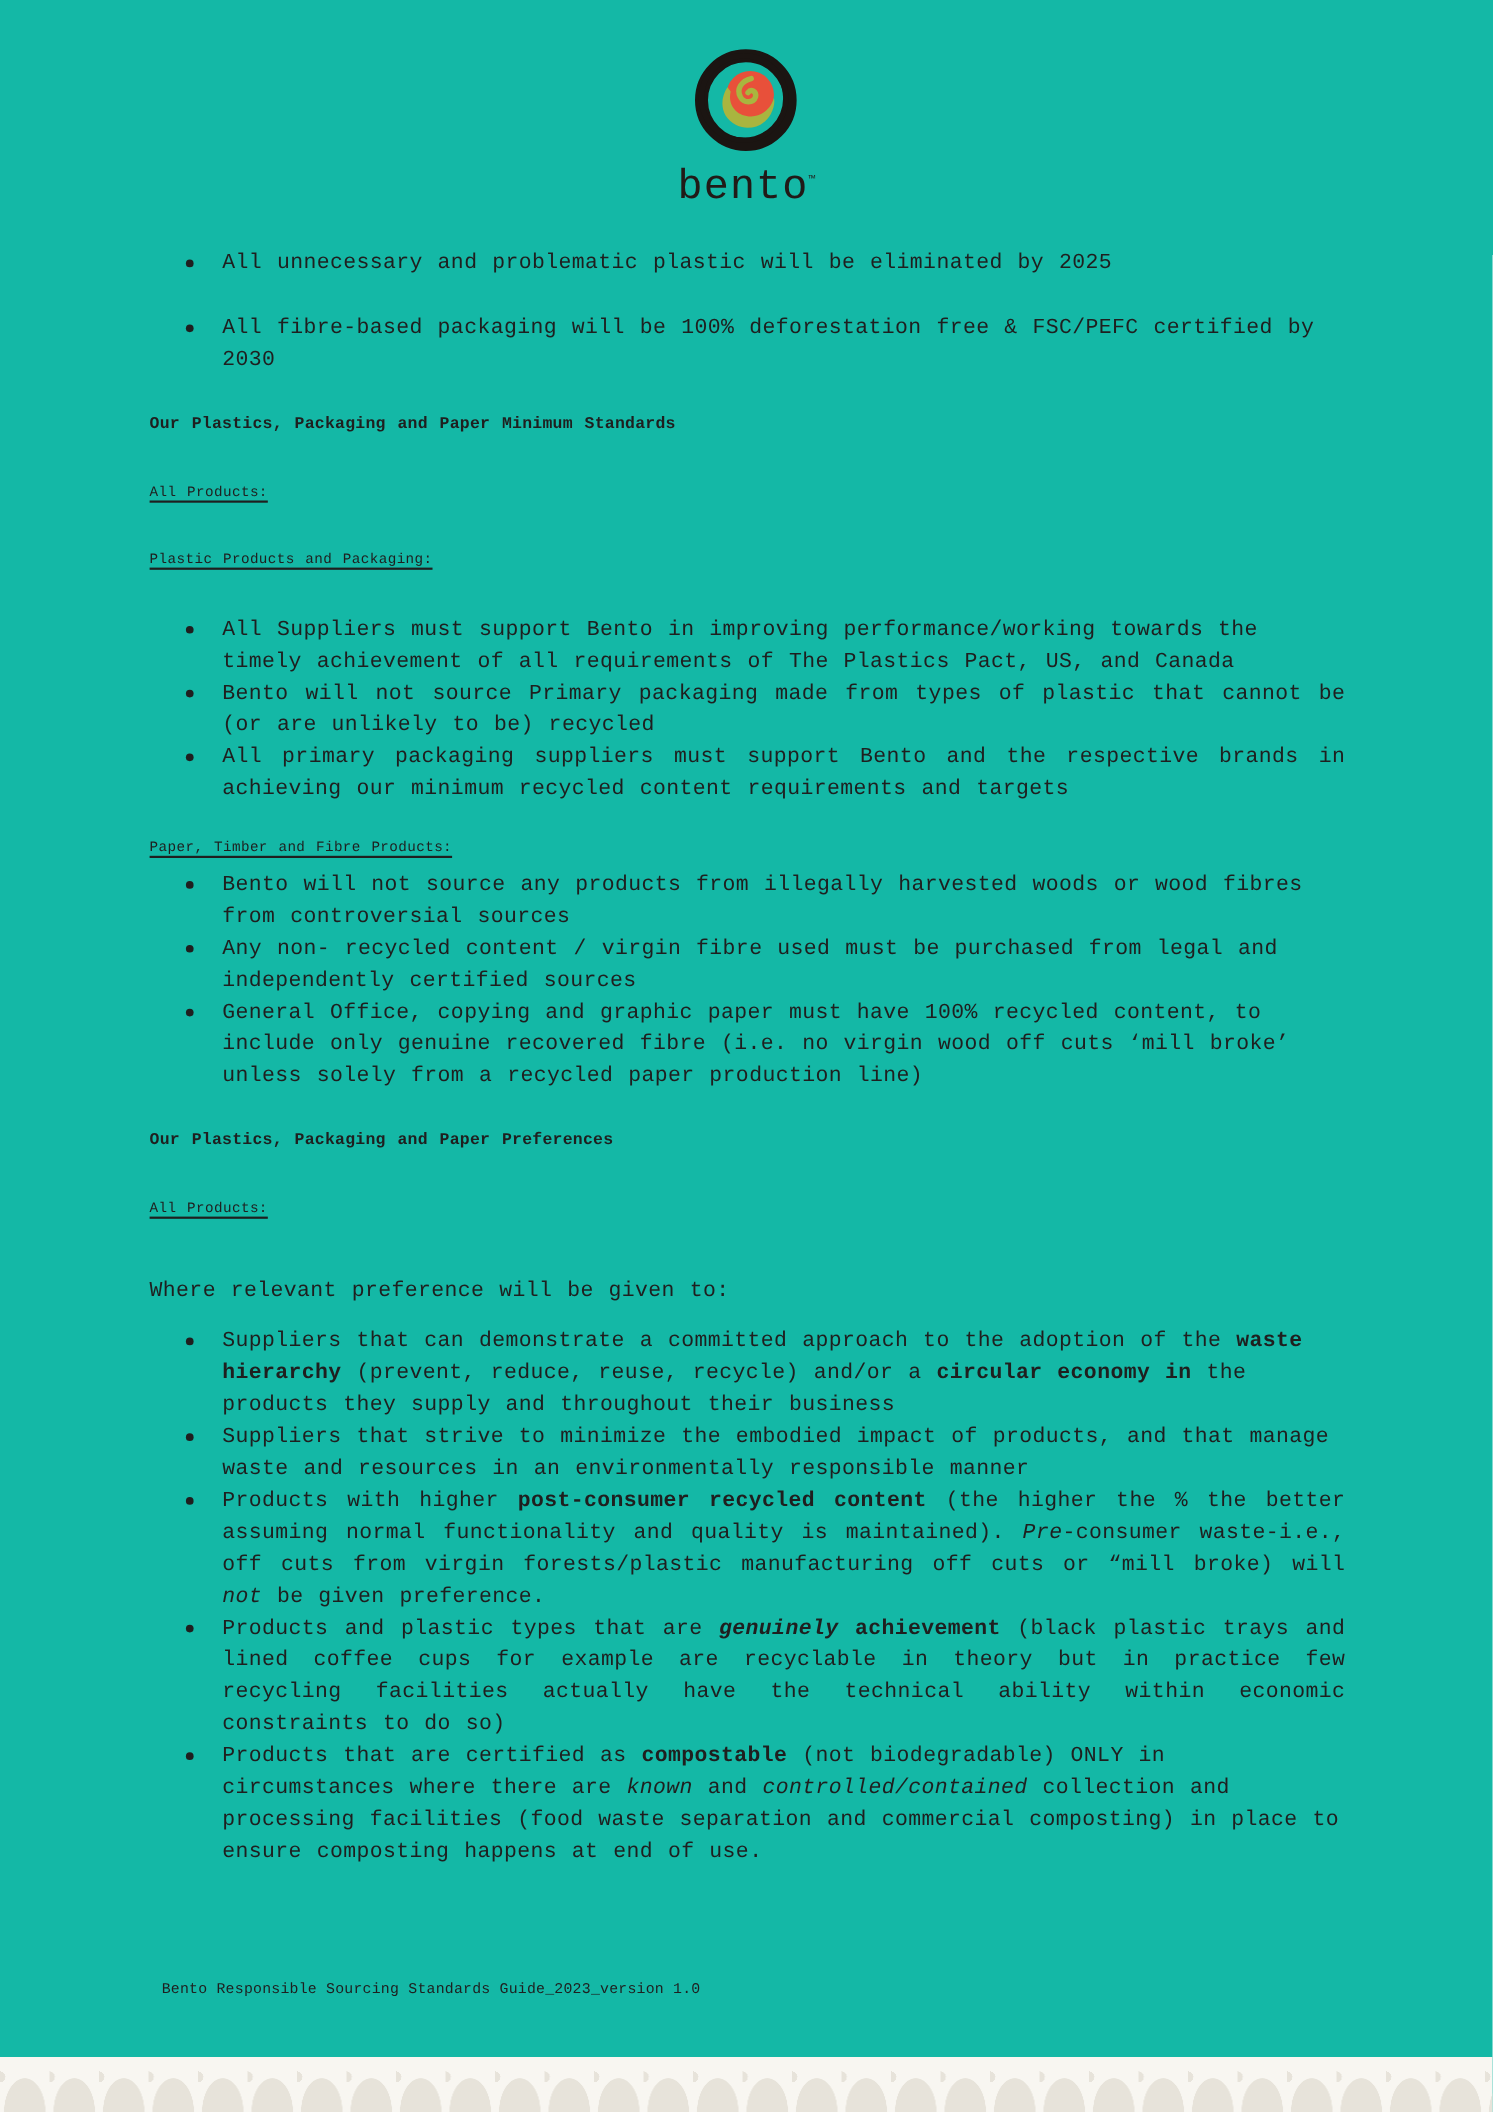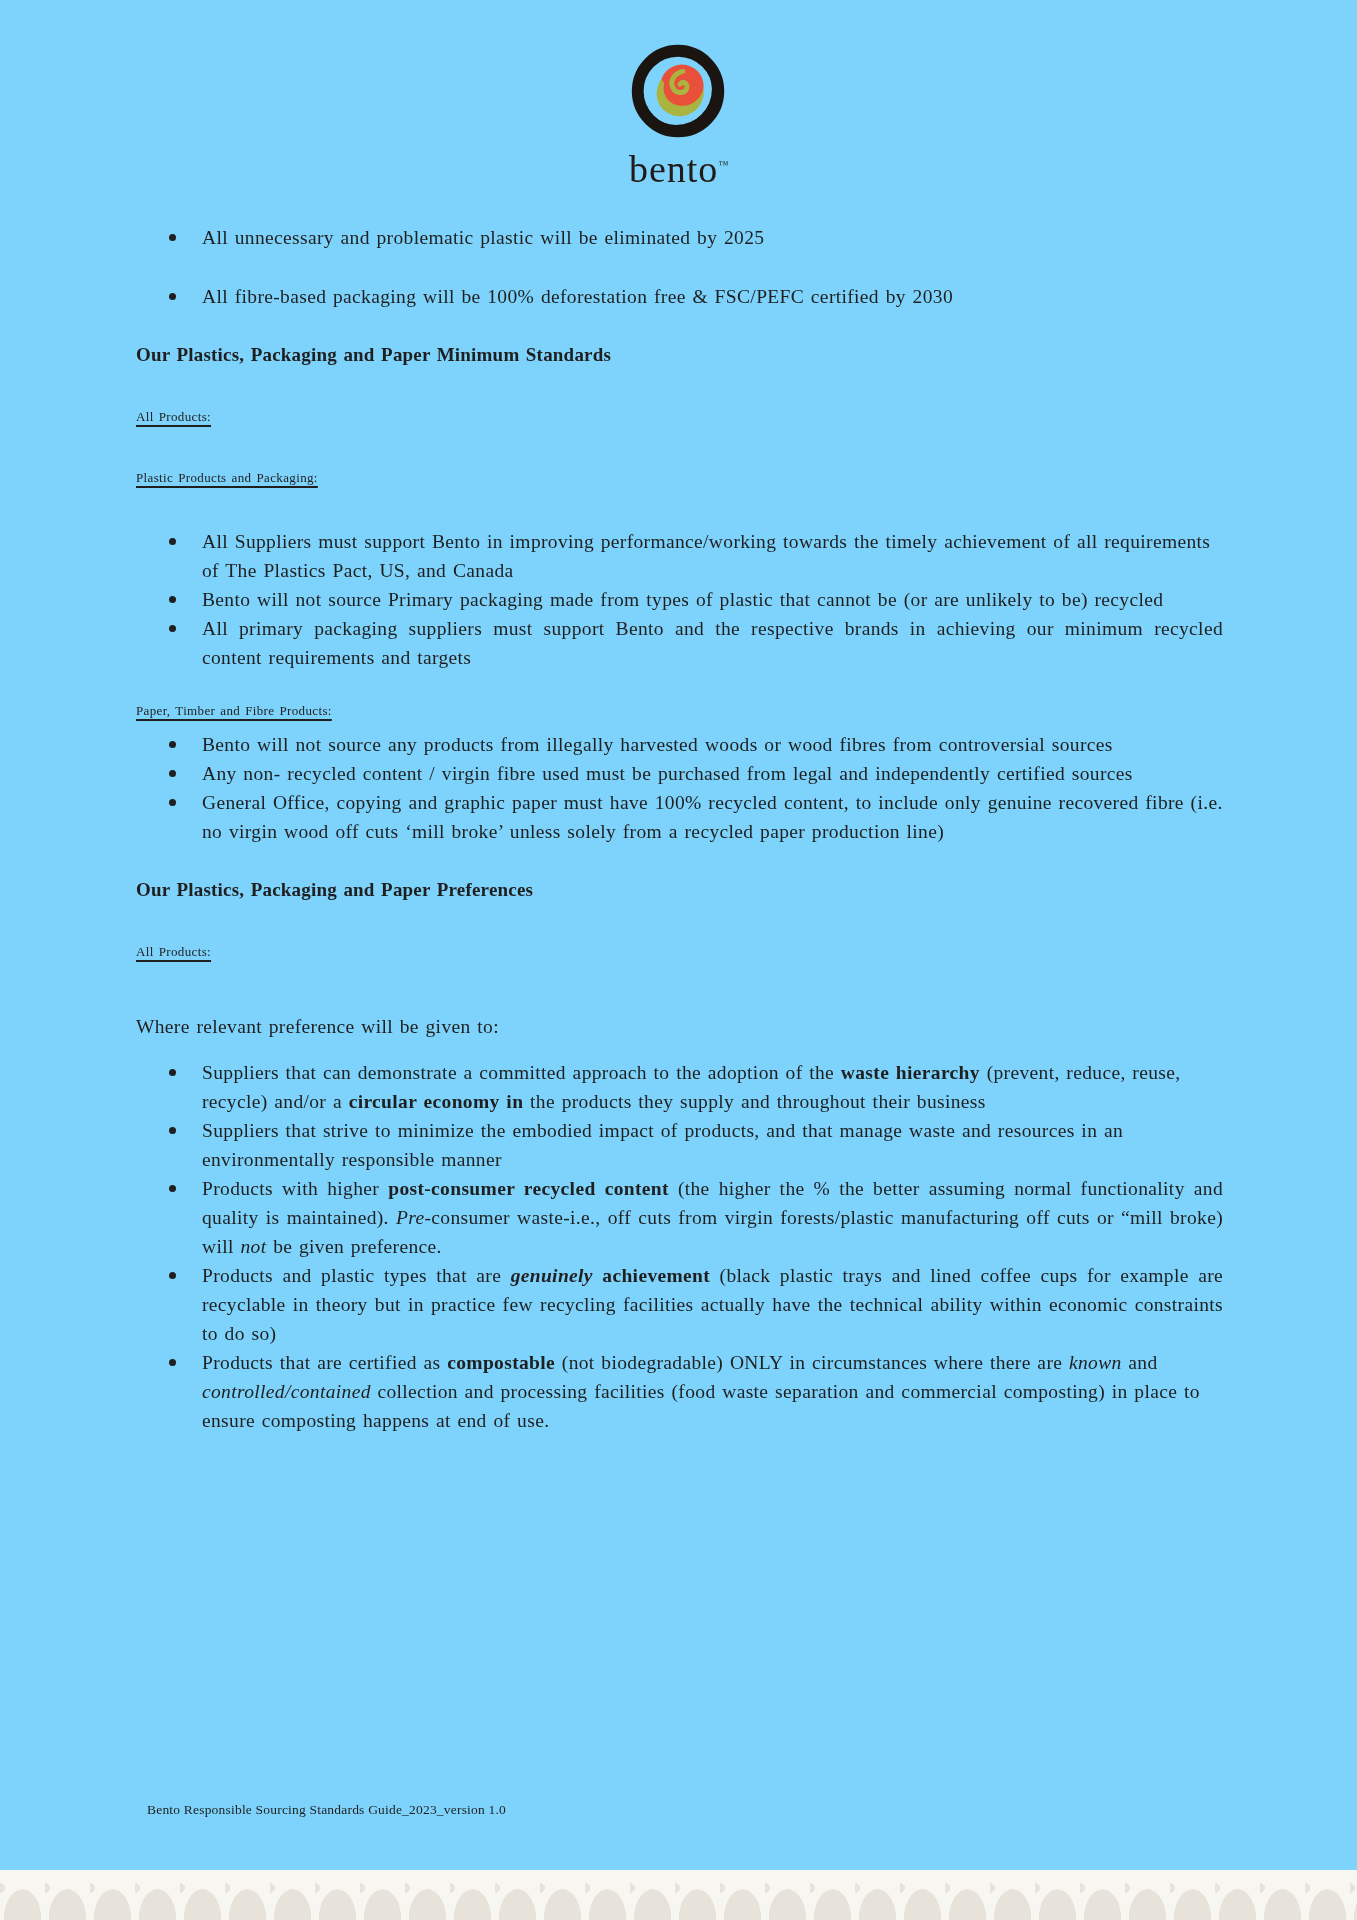"bento™" .page { background: #7dd3fc -> #14b8a6; font-family: Liberation Serif, serif -> Liberation Mono, monospace }
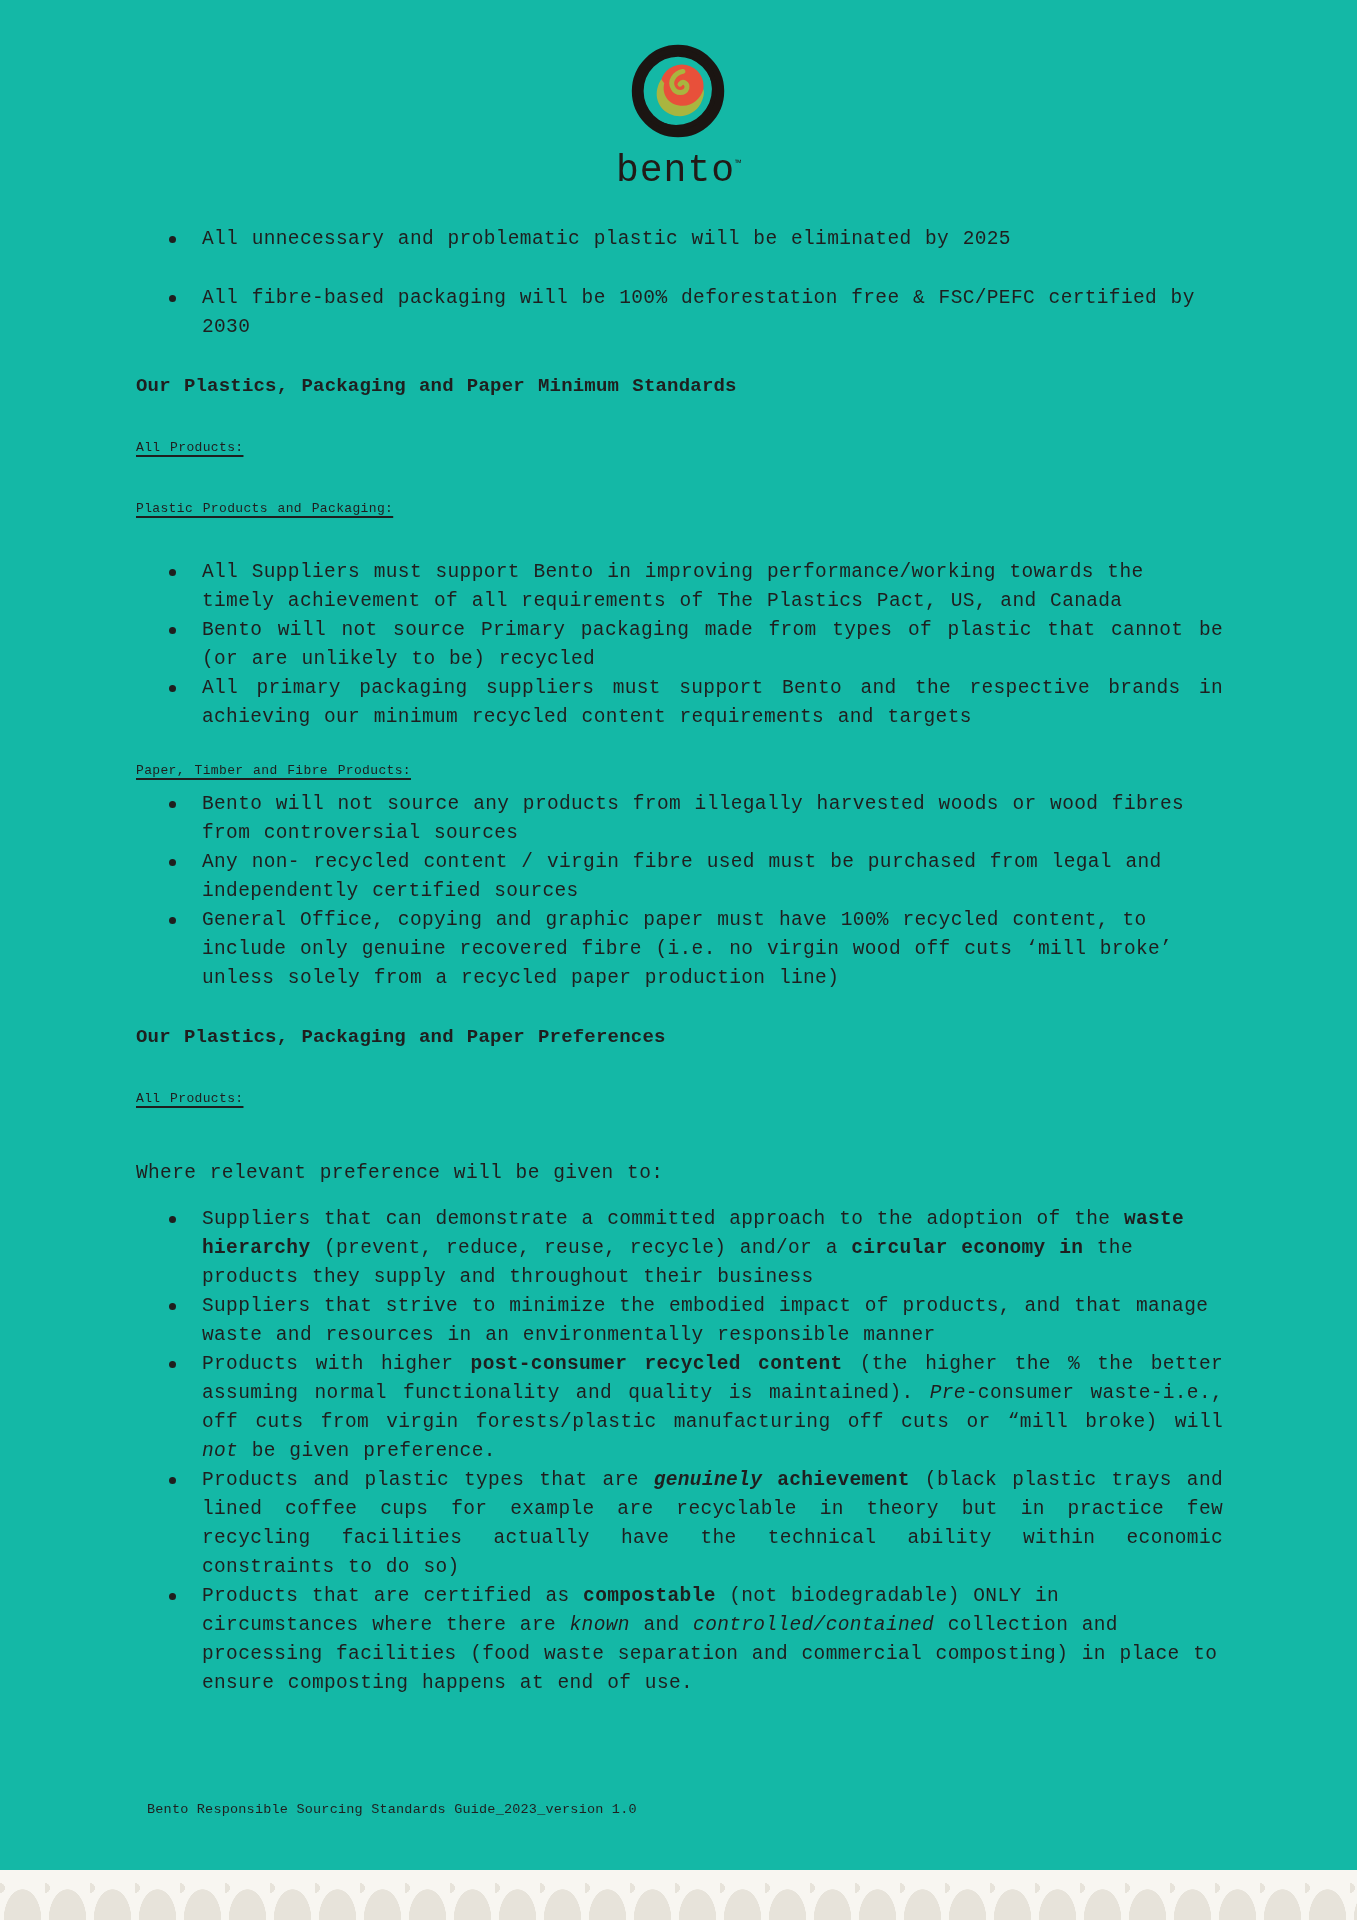"Our Plastics, Packaging and Paper" h2.blk { font-size: 19px -> 15px }
